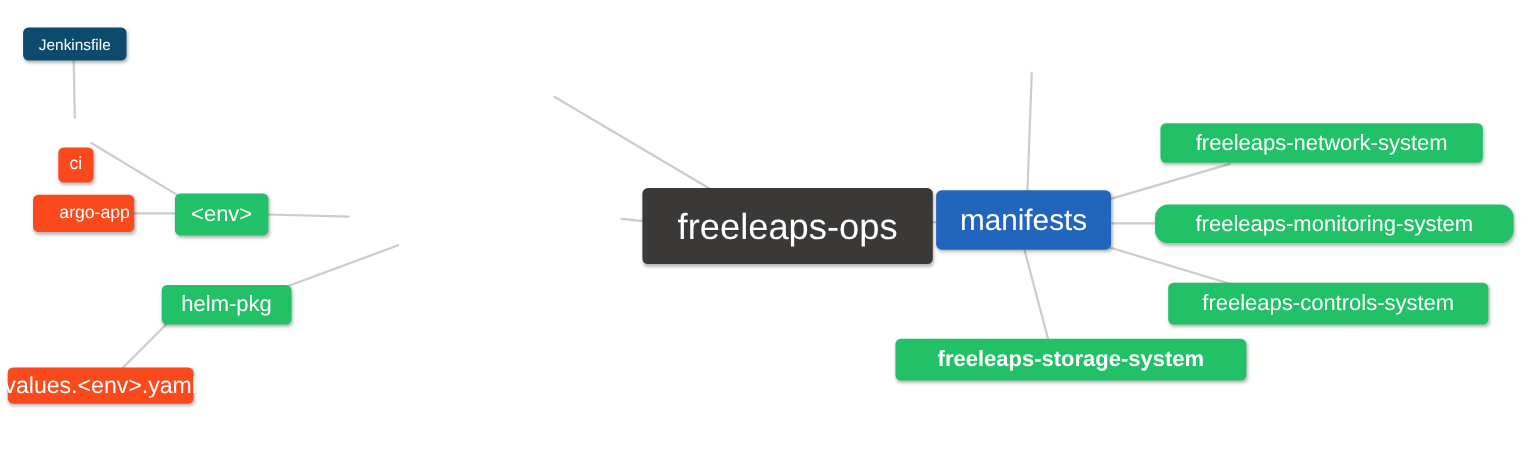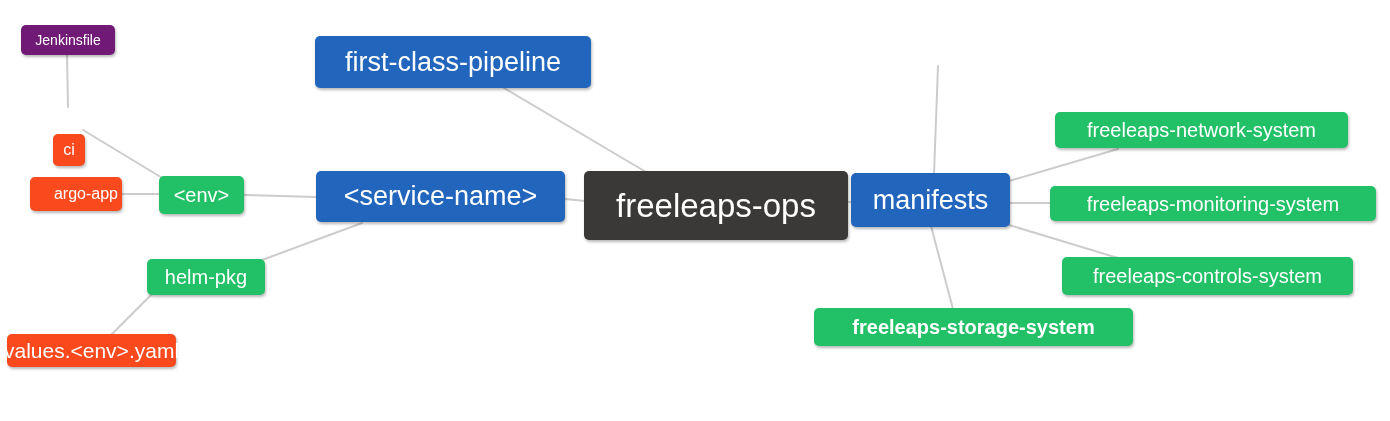"Jenkinsfile" div.node { background: #701a75 -> #0c4a6e }
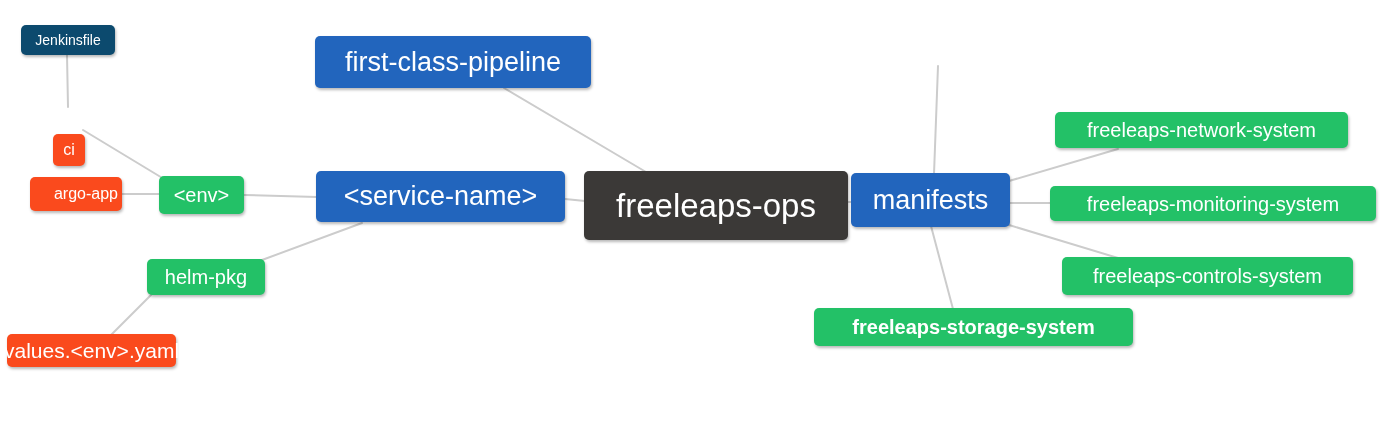"first-class-pipeline" div.node { html: <div>first-class-pipeline</div> -> none }
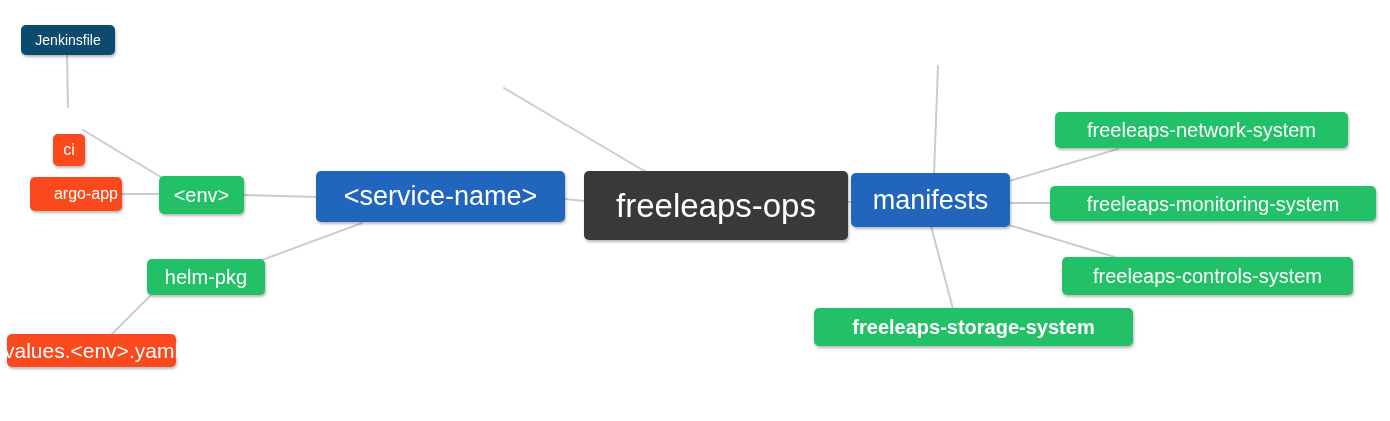"<service-name>" div.node { html: <div>&lt;service-name&gt;</div> -> none }
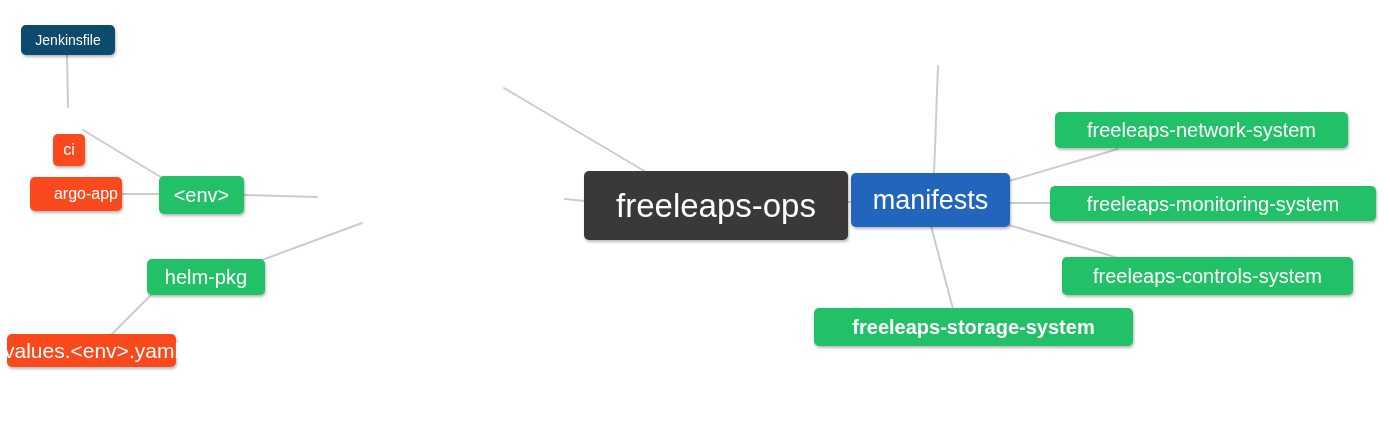"freeleaps-monitoring-system" #n-monitoring-system { border-radius: none -> 12px }
